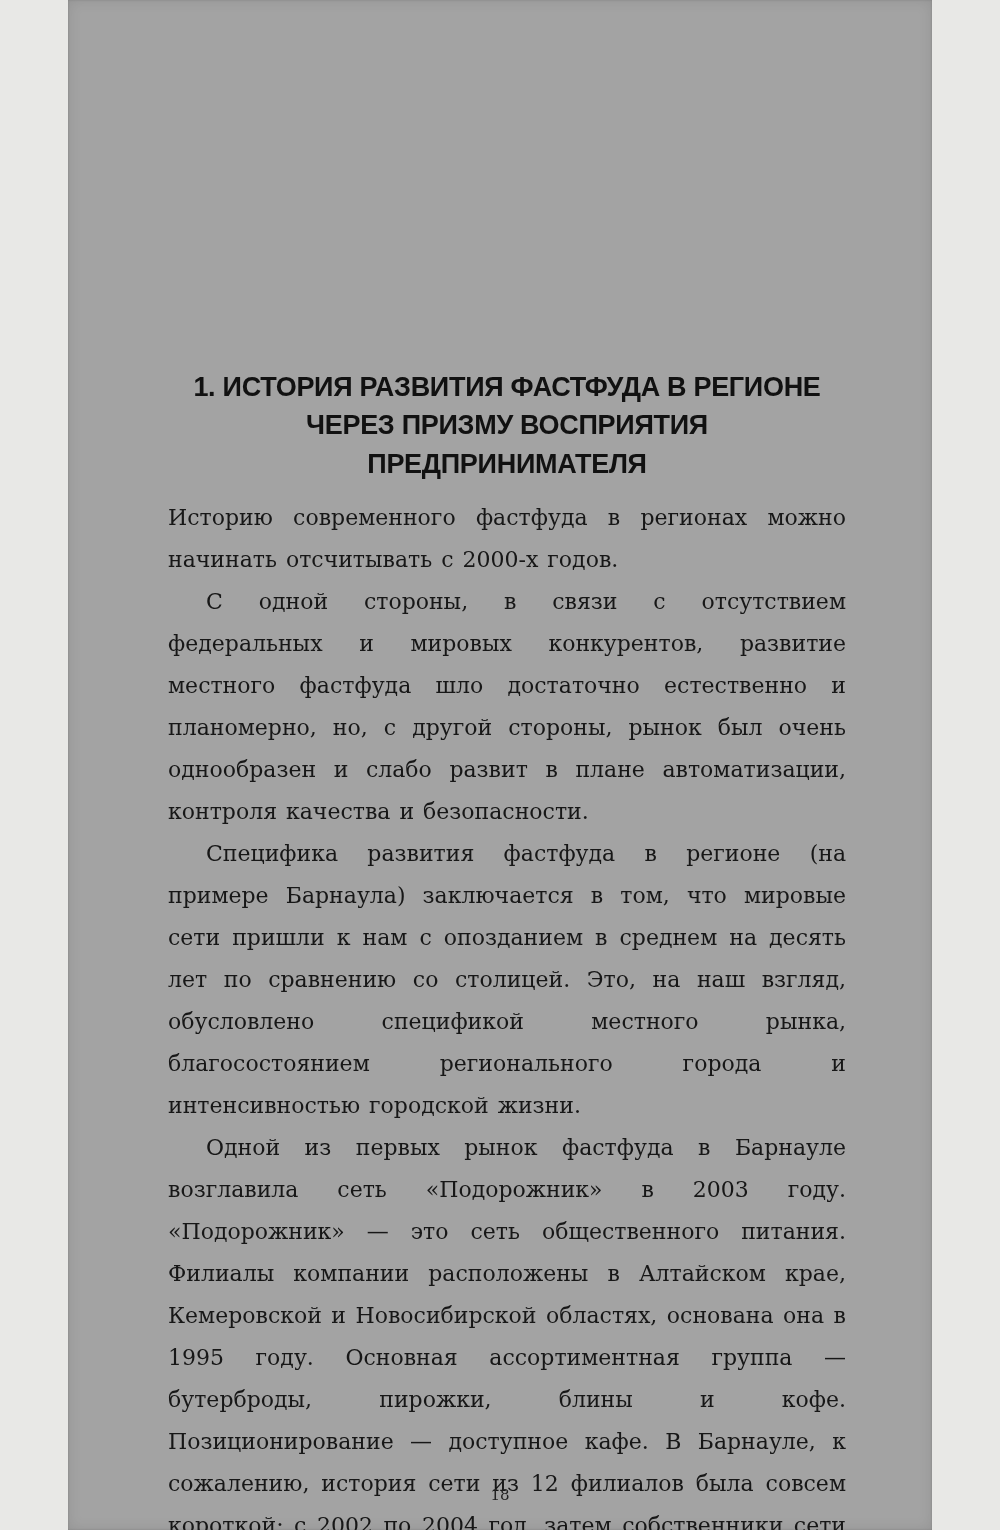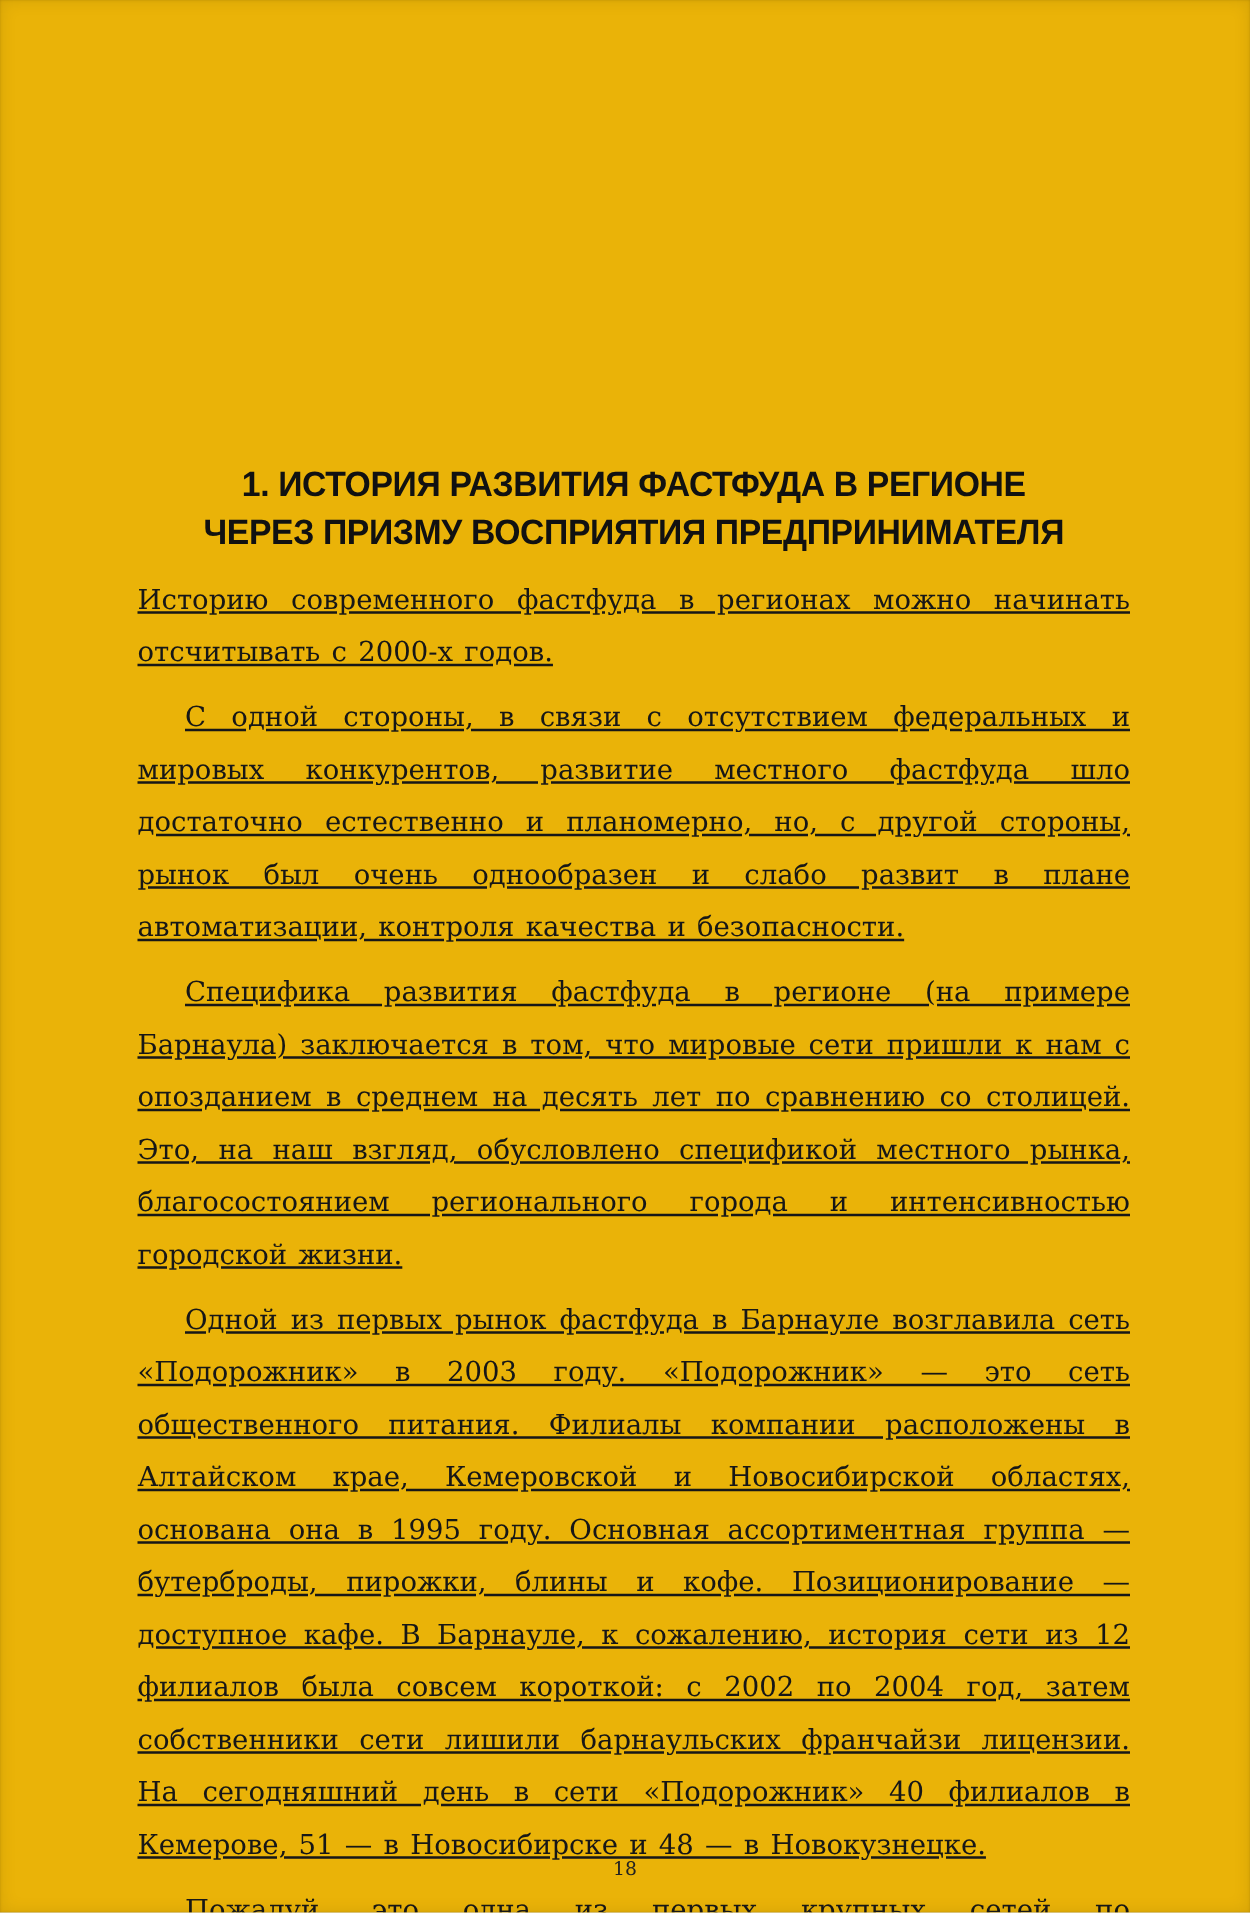"1. ИСТОРИЯ РАЗВИТИЯ ФАСТФУДА В" .page { background: #eab308 -> #a3a3a3; width: 1000px -> 864px }
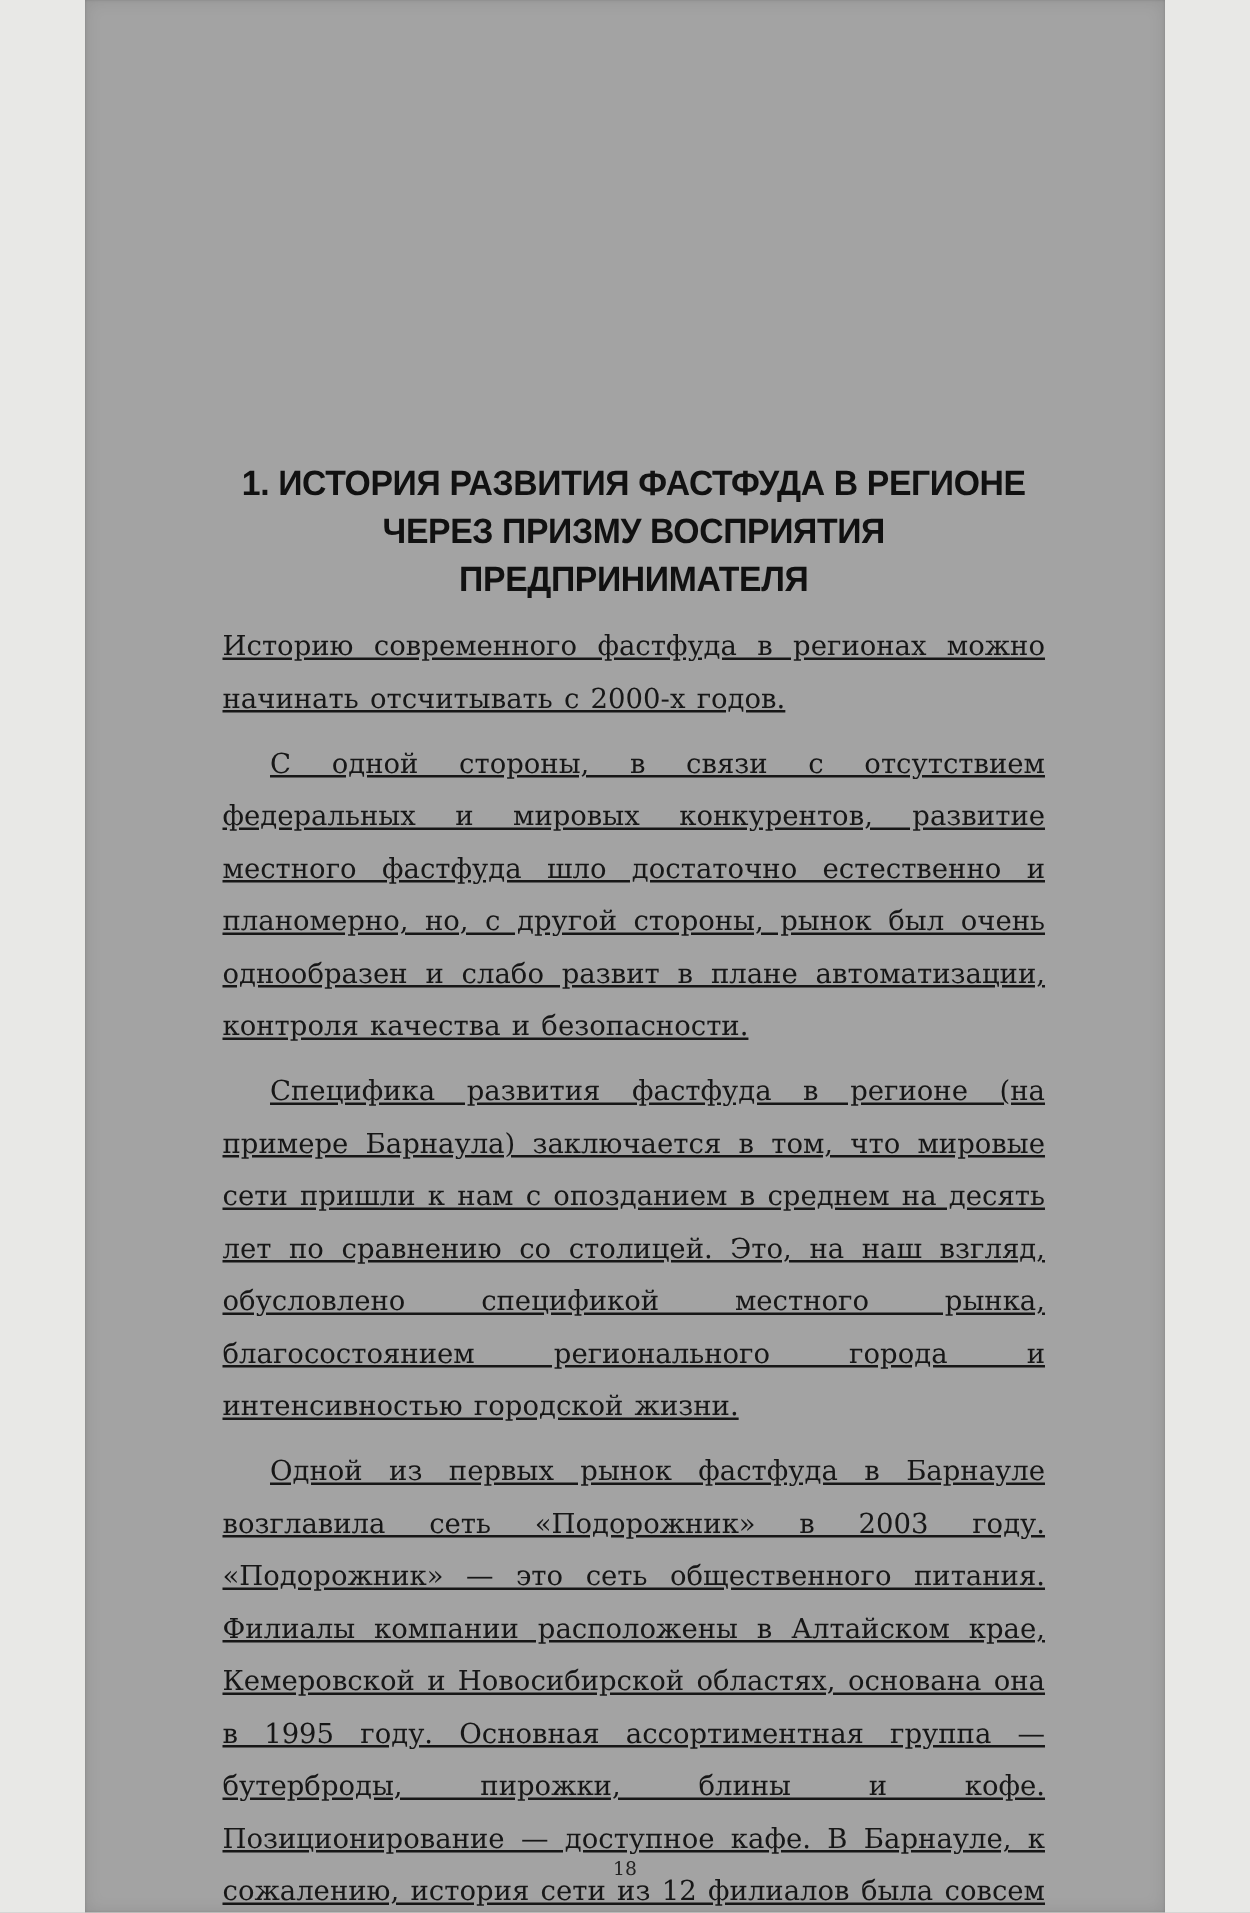"Историю современного фастфуда в регионах" .body-text p { margin: 10px -> 0; text-decoration: underline -> none }
